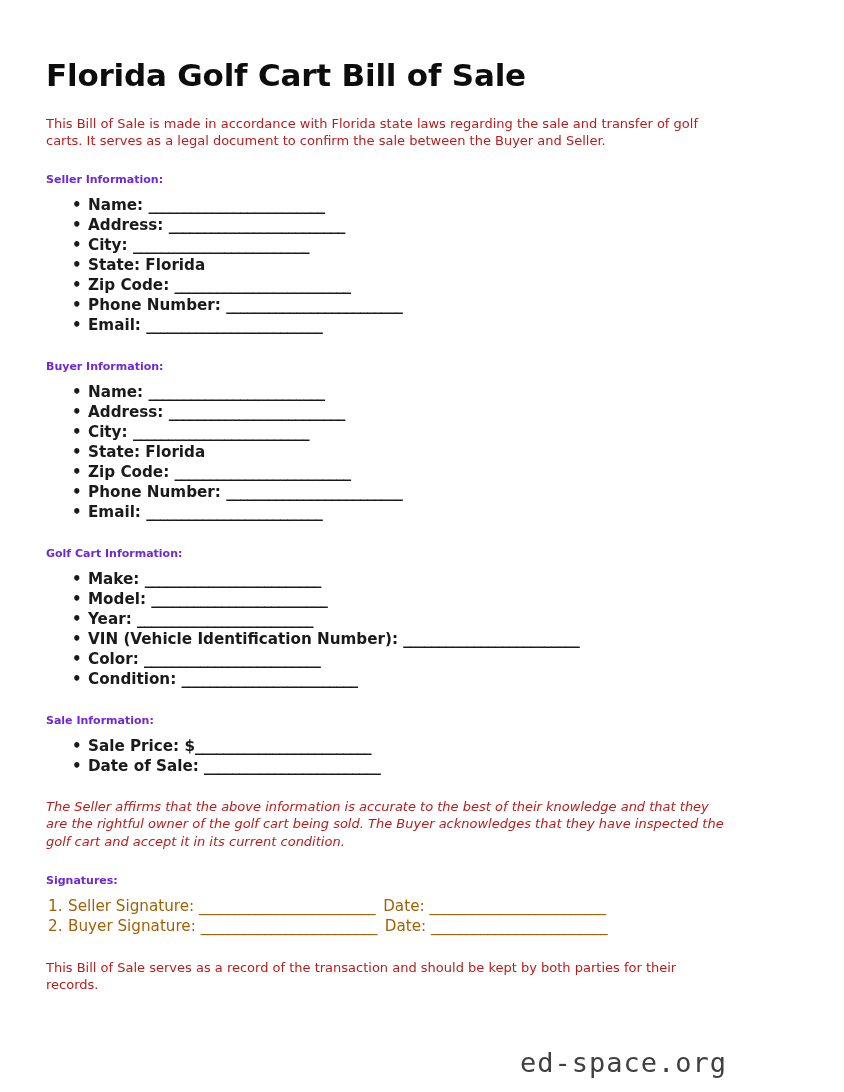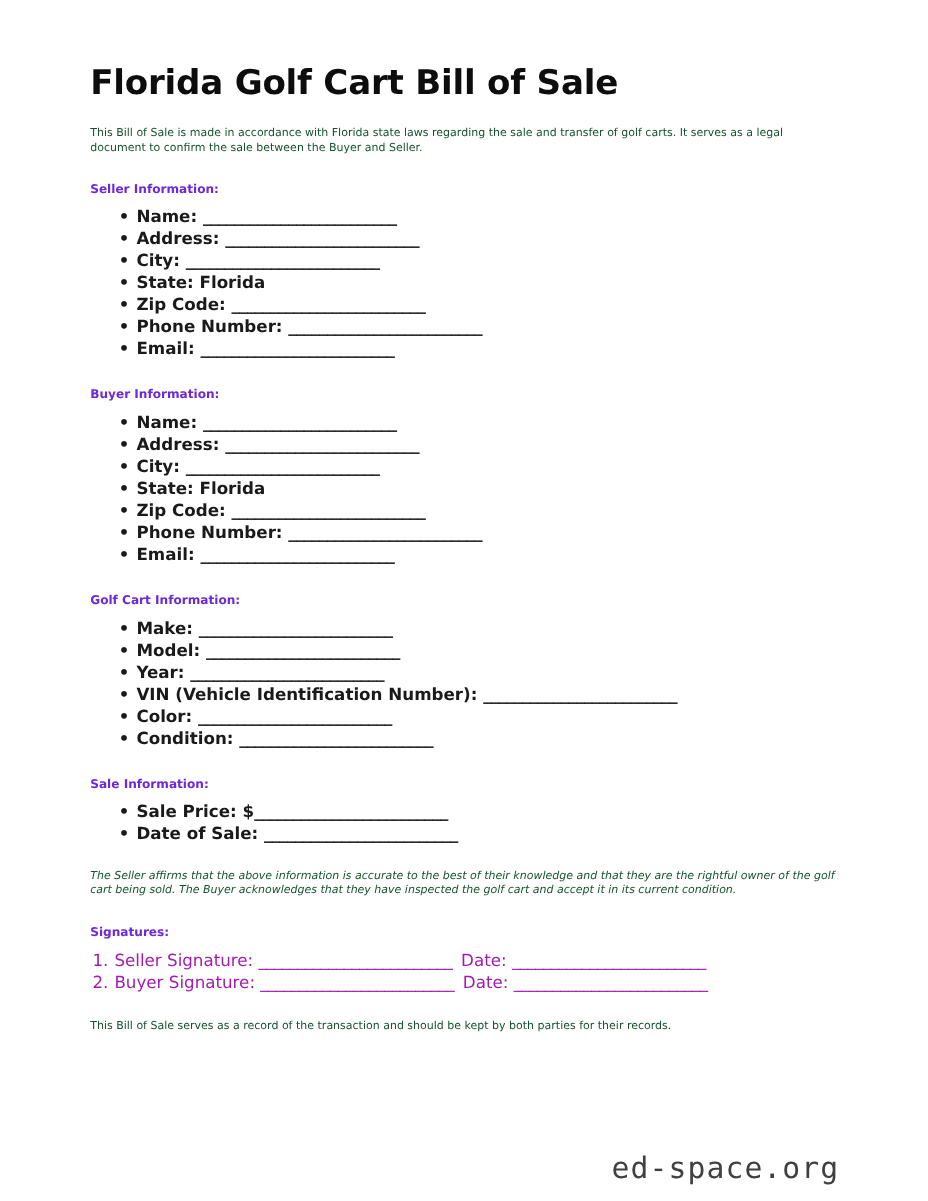"Florida Golf Cart Bill of" .page { margin-left: 36px -> none }
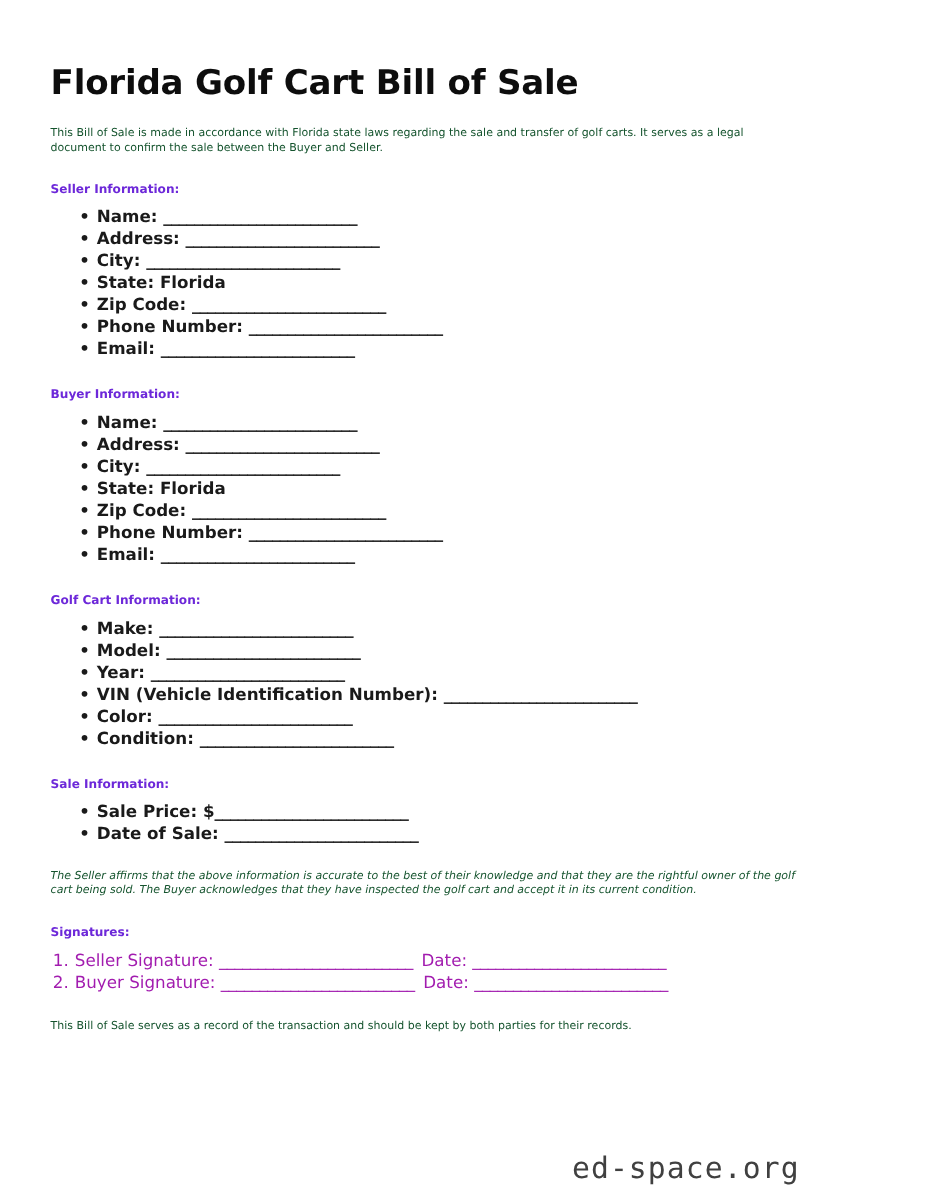"This Bill of Sale is" p.body-text { color: #14532d -> #b91c1c; font-size: 10px -> 13px }
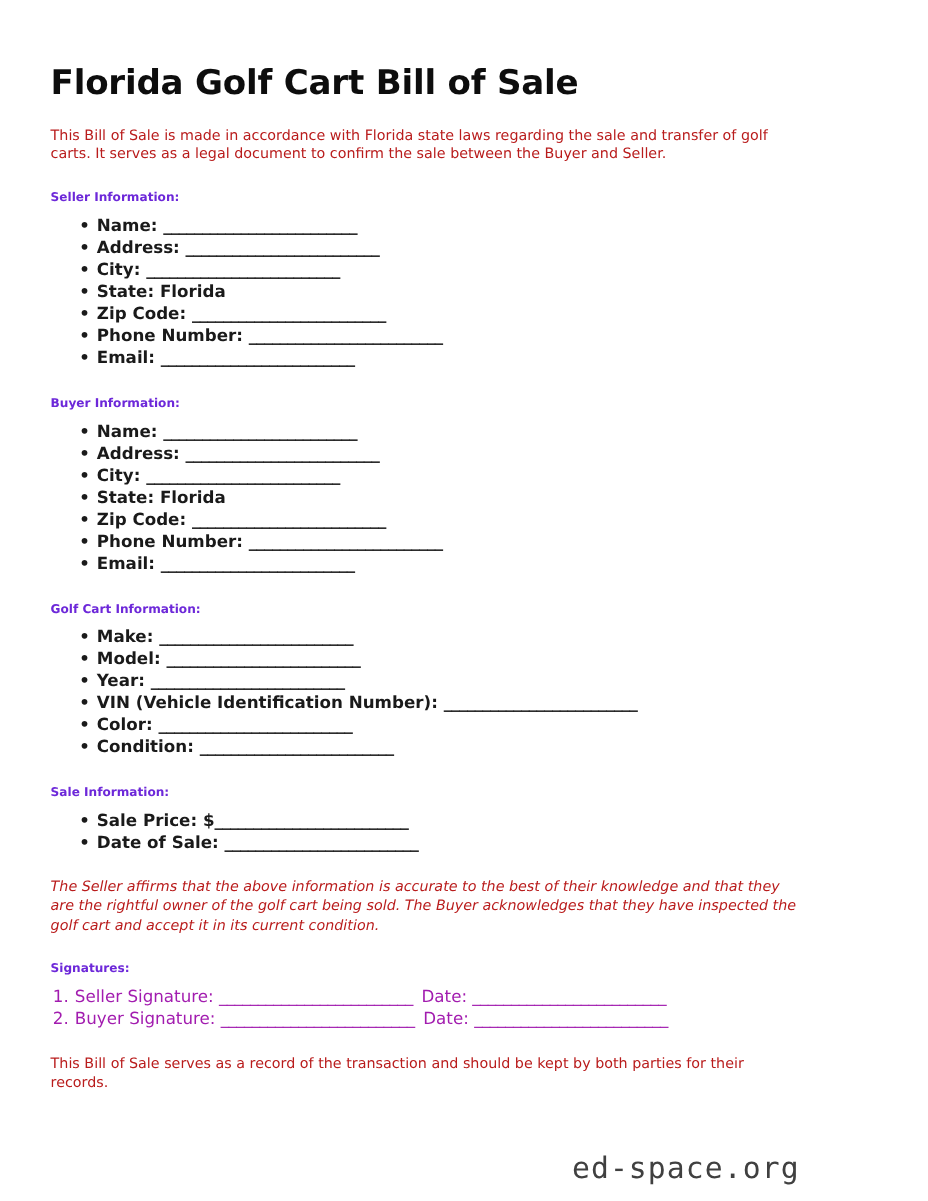"Seller Signature:" ol.sig-list > li { color: #a21caf -> #a16207 }
